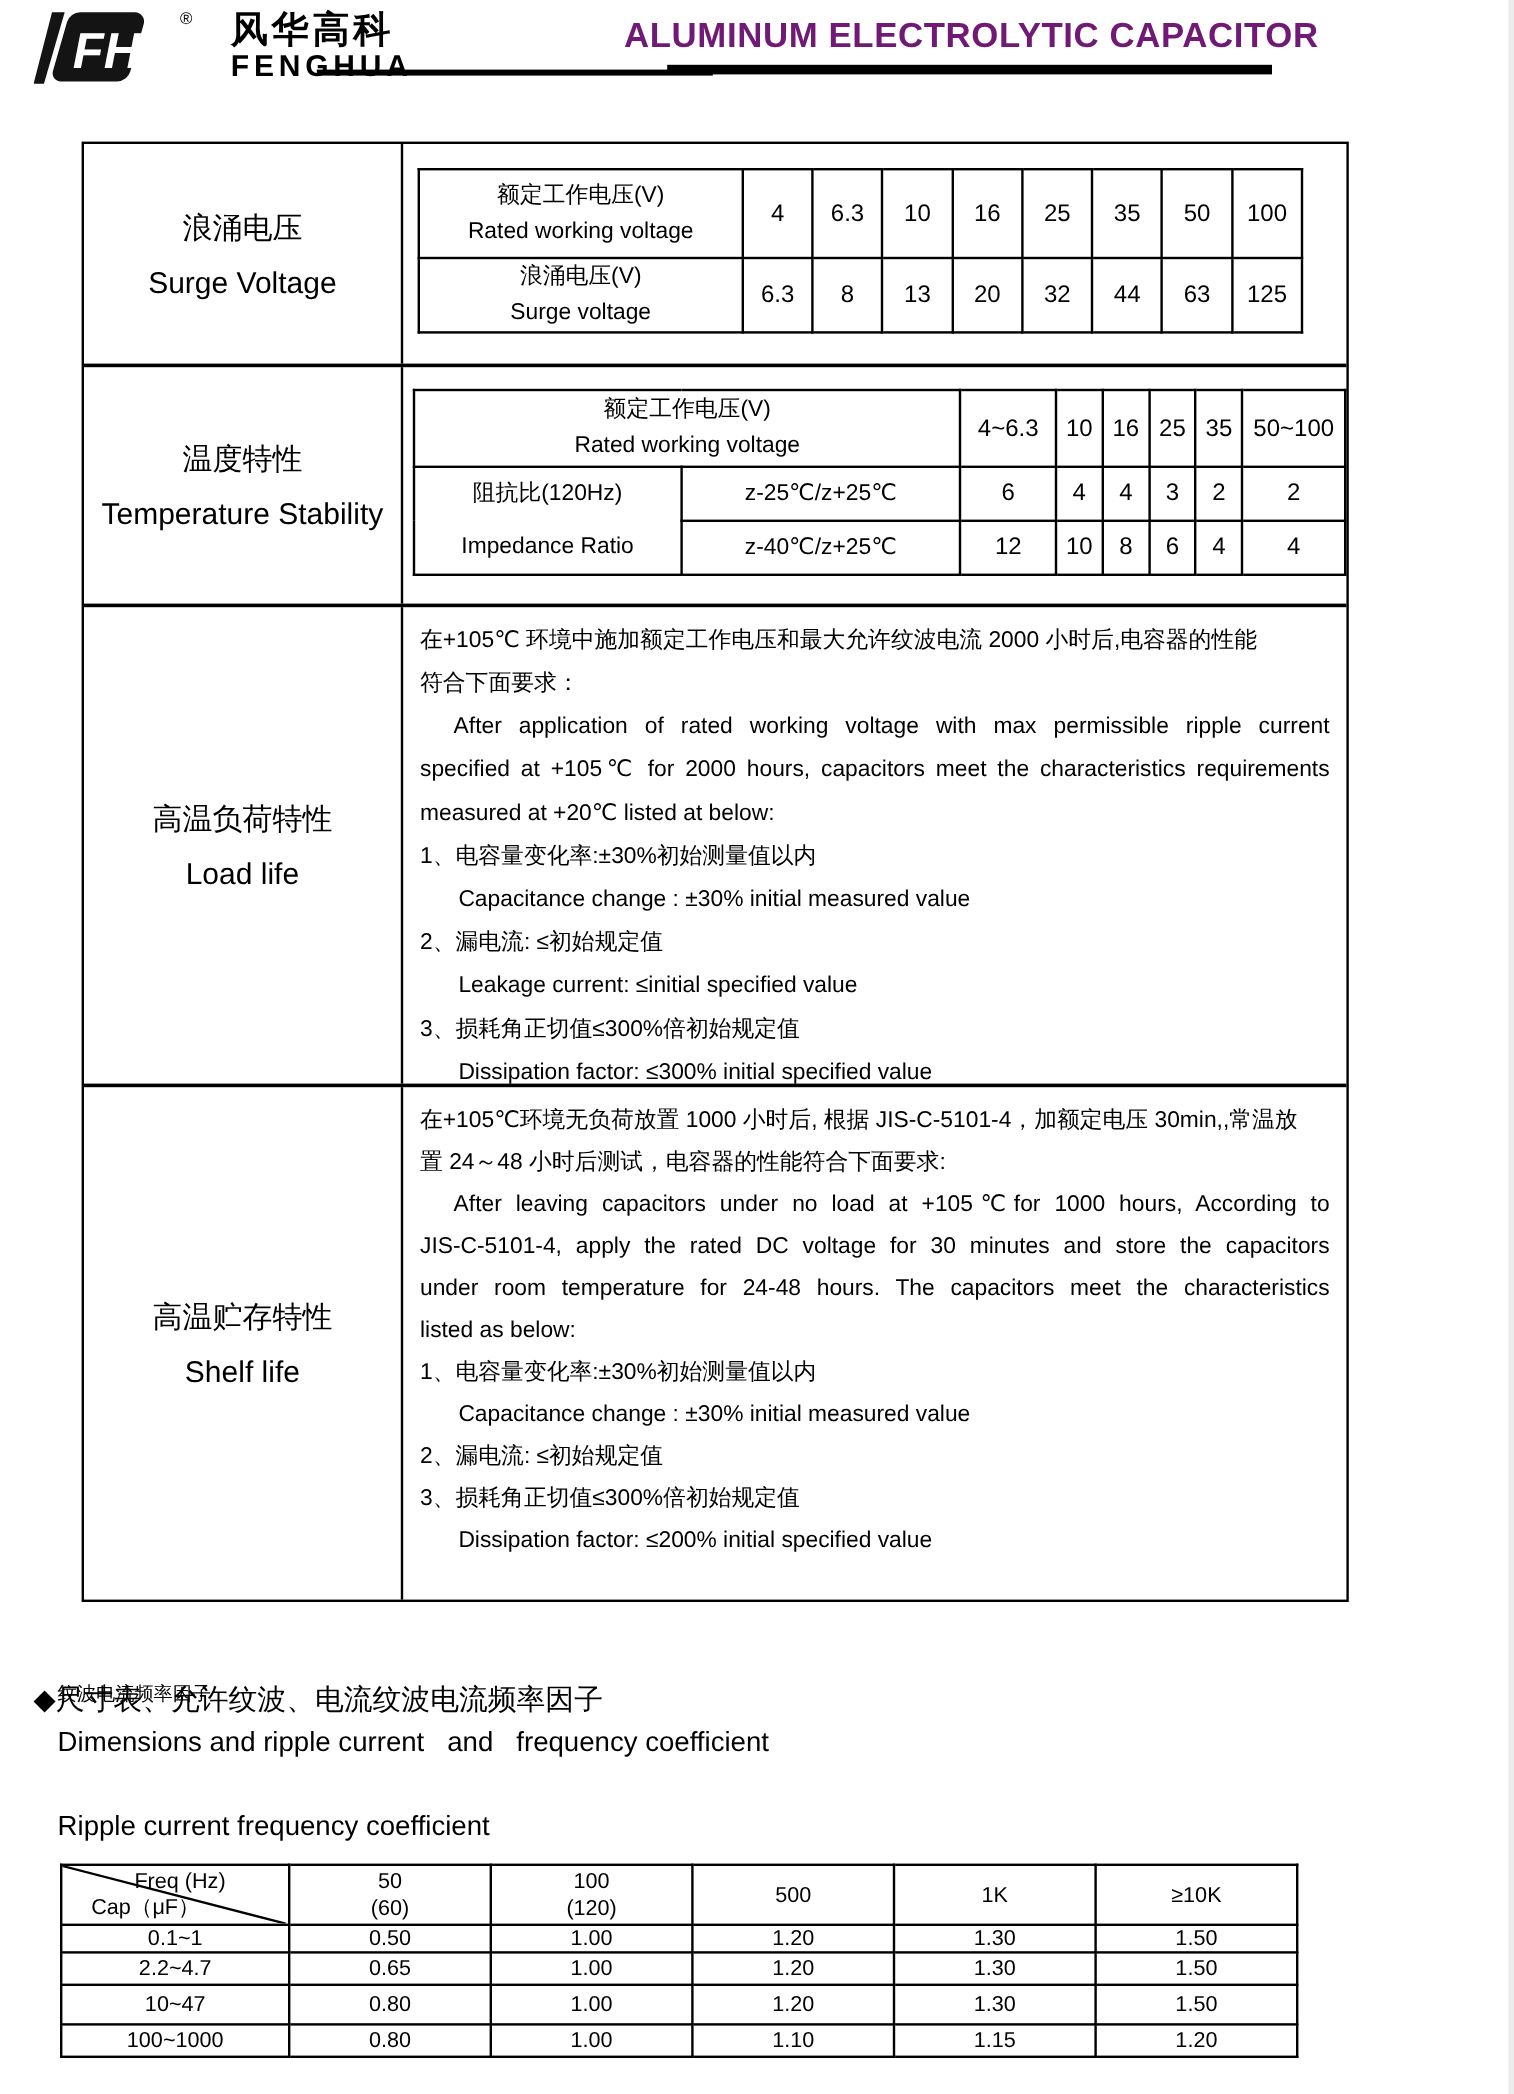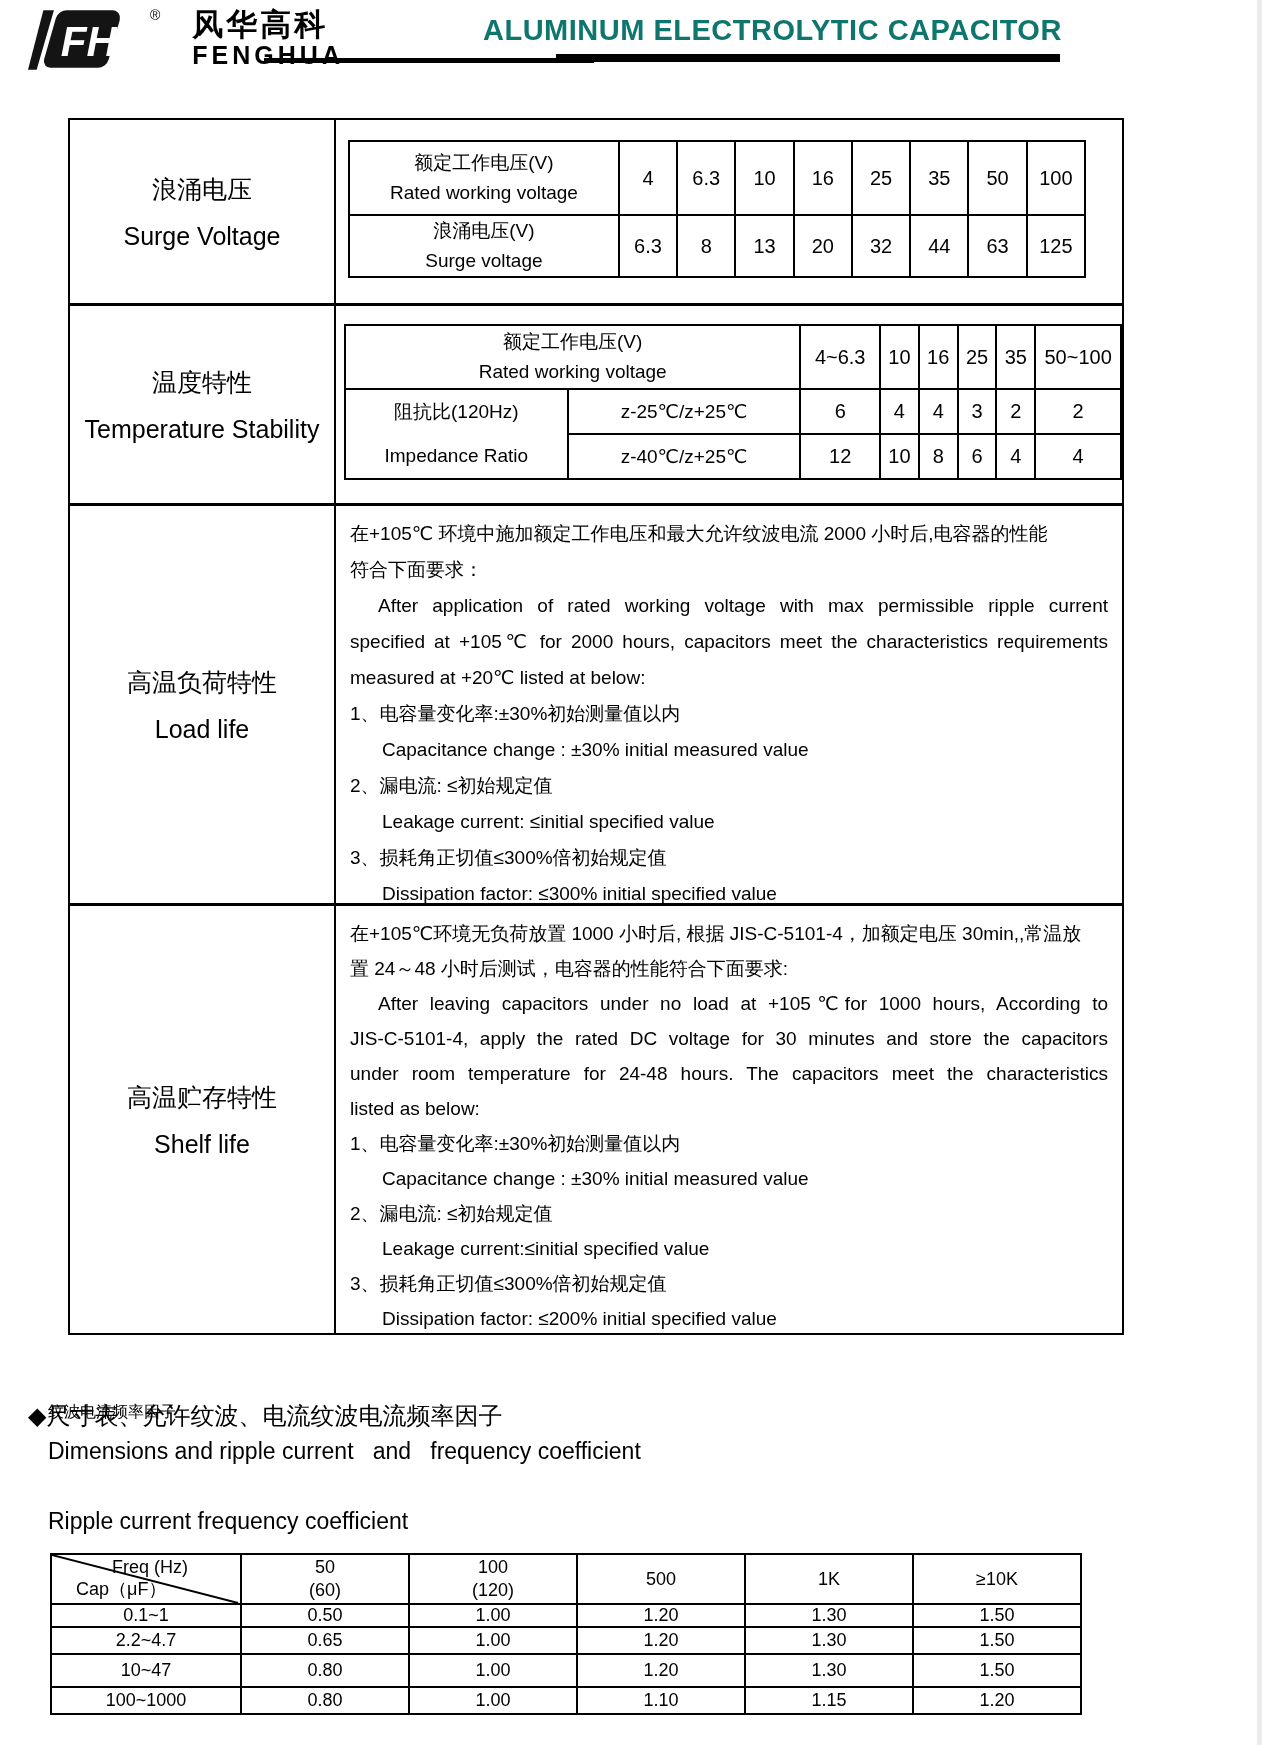"ALUMINUM ELECTROLYTIC CAPACITOR" .page-title { color: #0f766e -> #701a75; left: 483px -> 520px }
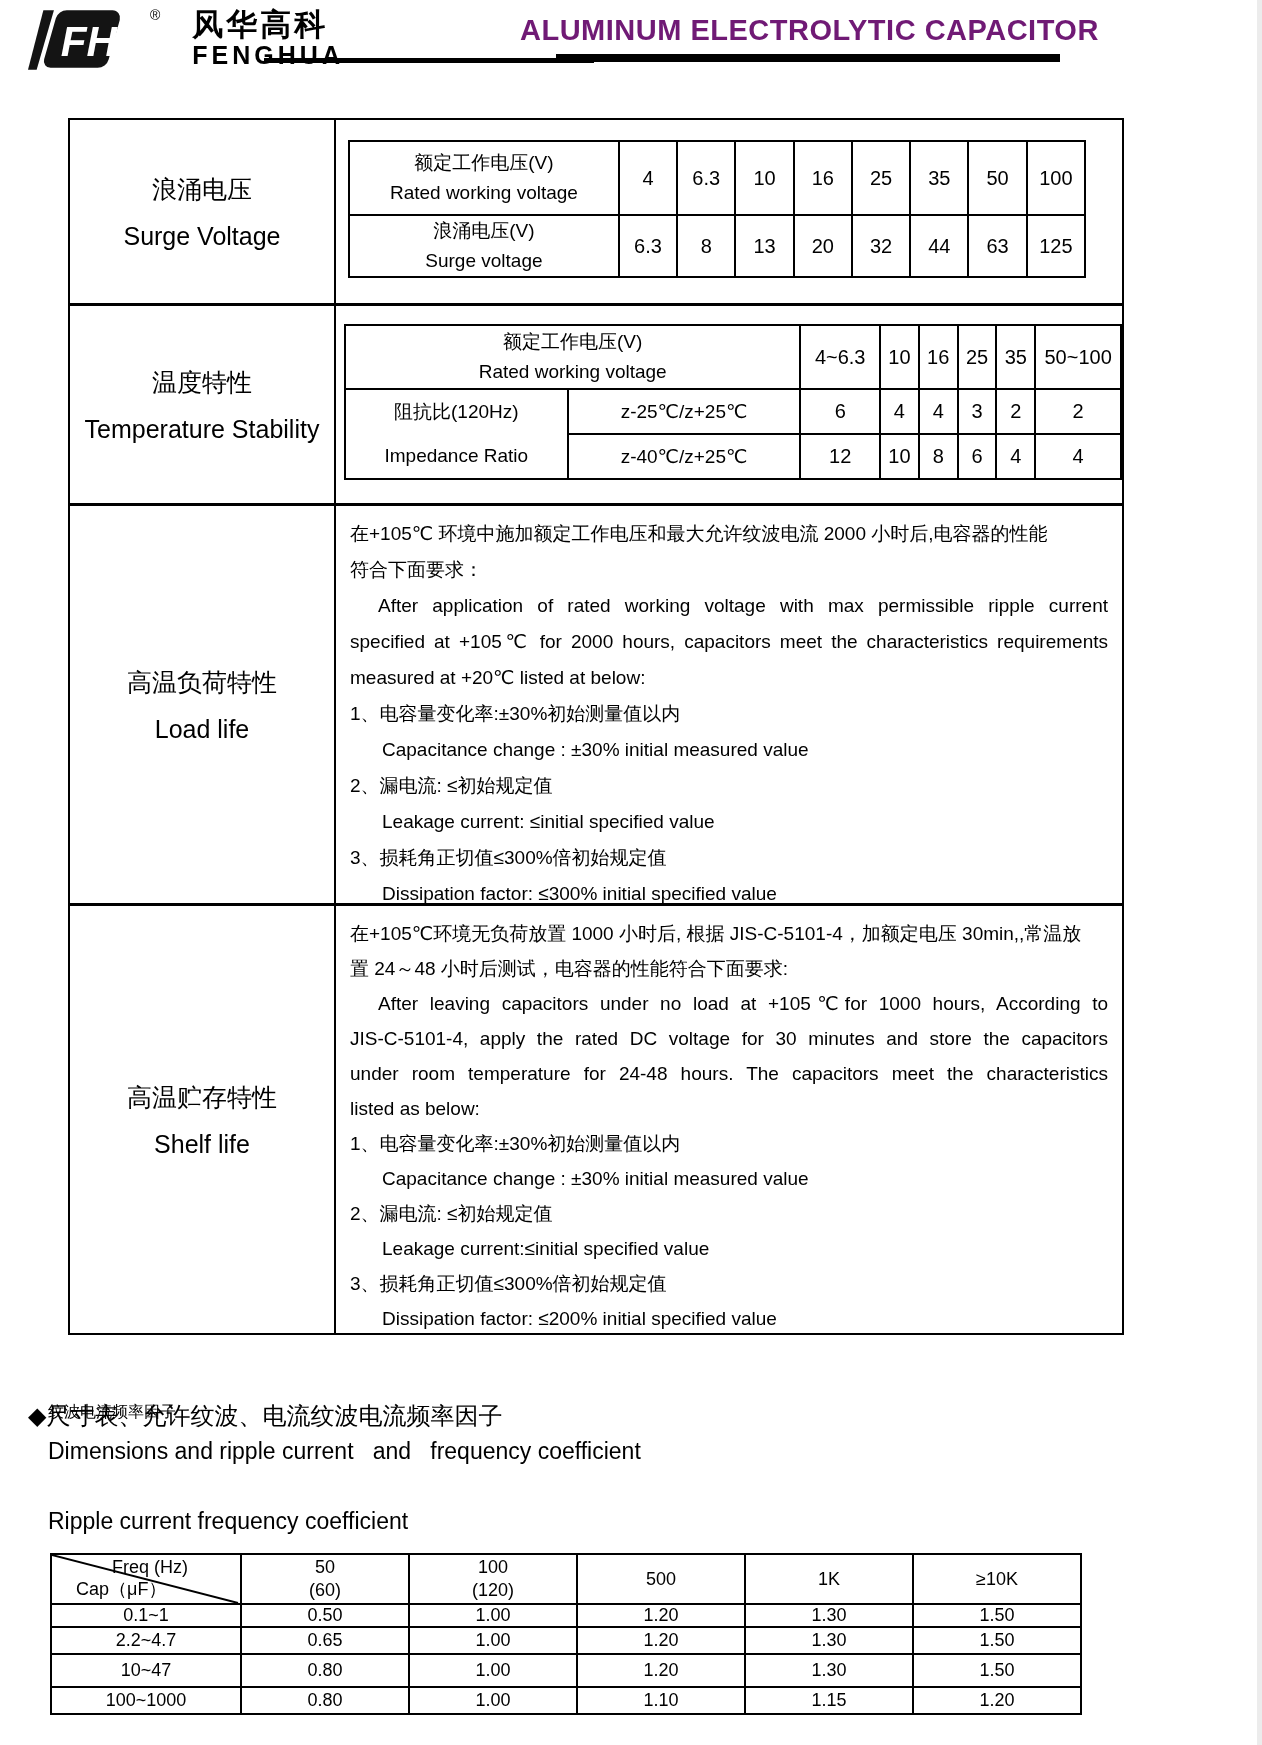"Leakage current:≤initial specified value" div.ln-sub { html: <div>Leakage current:≤initial specified value</div> -> none }
